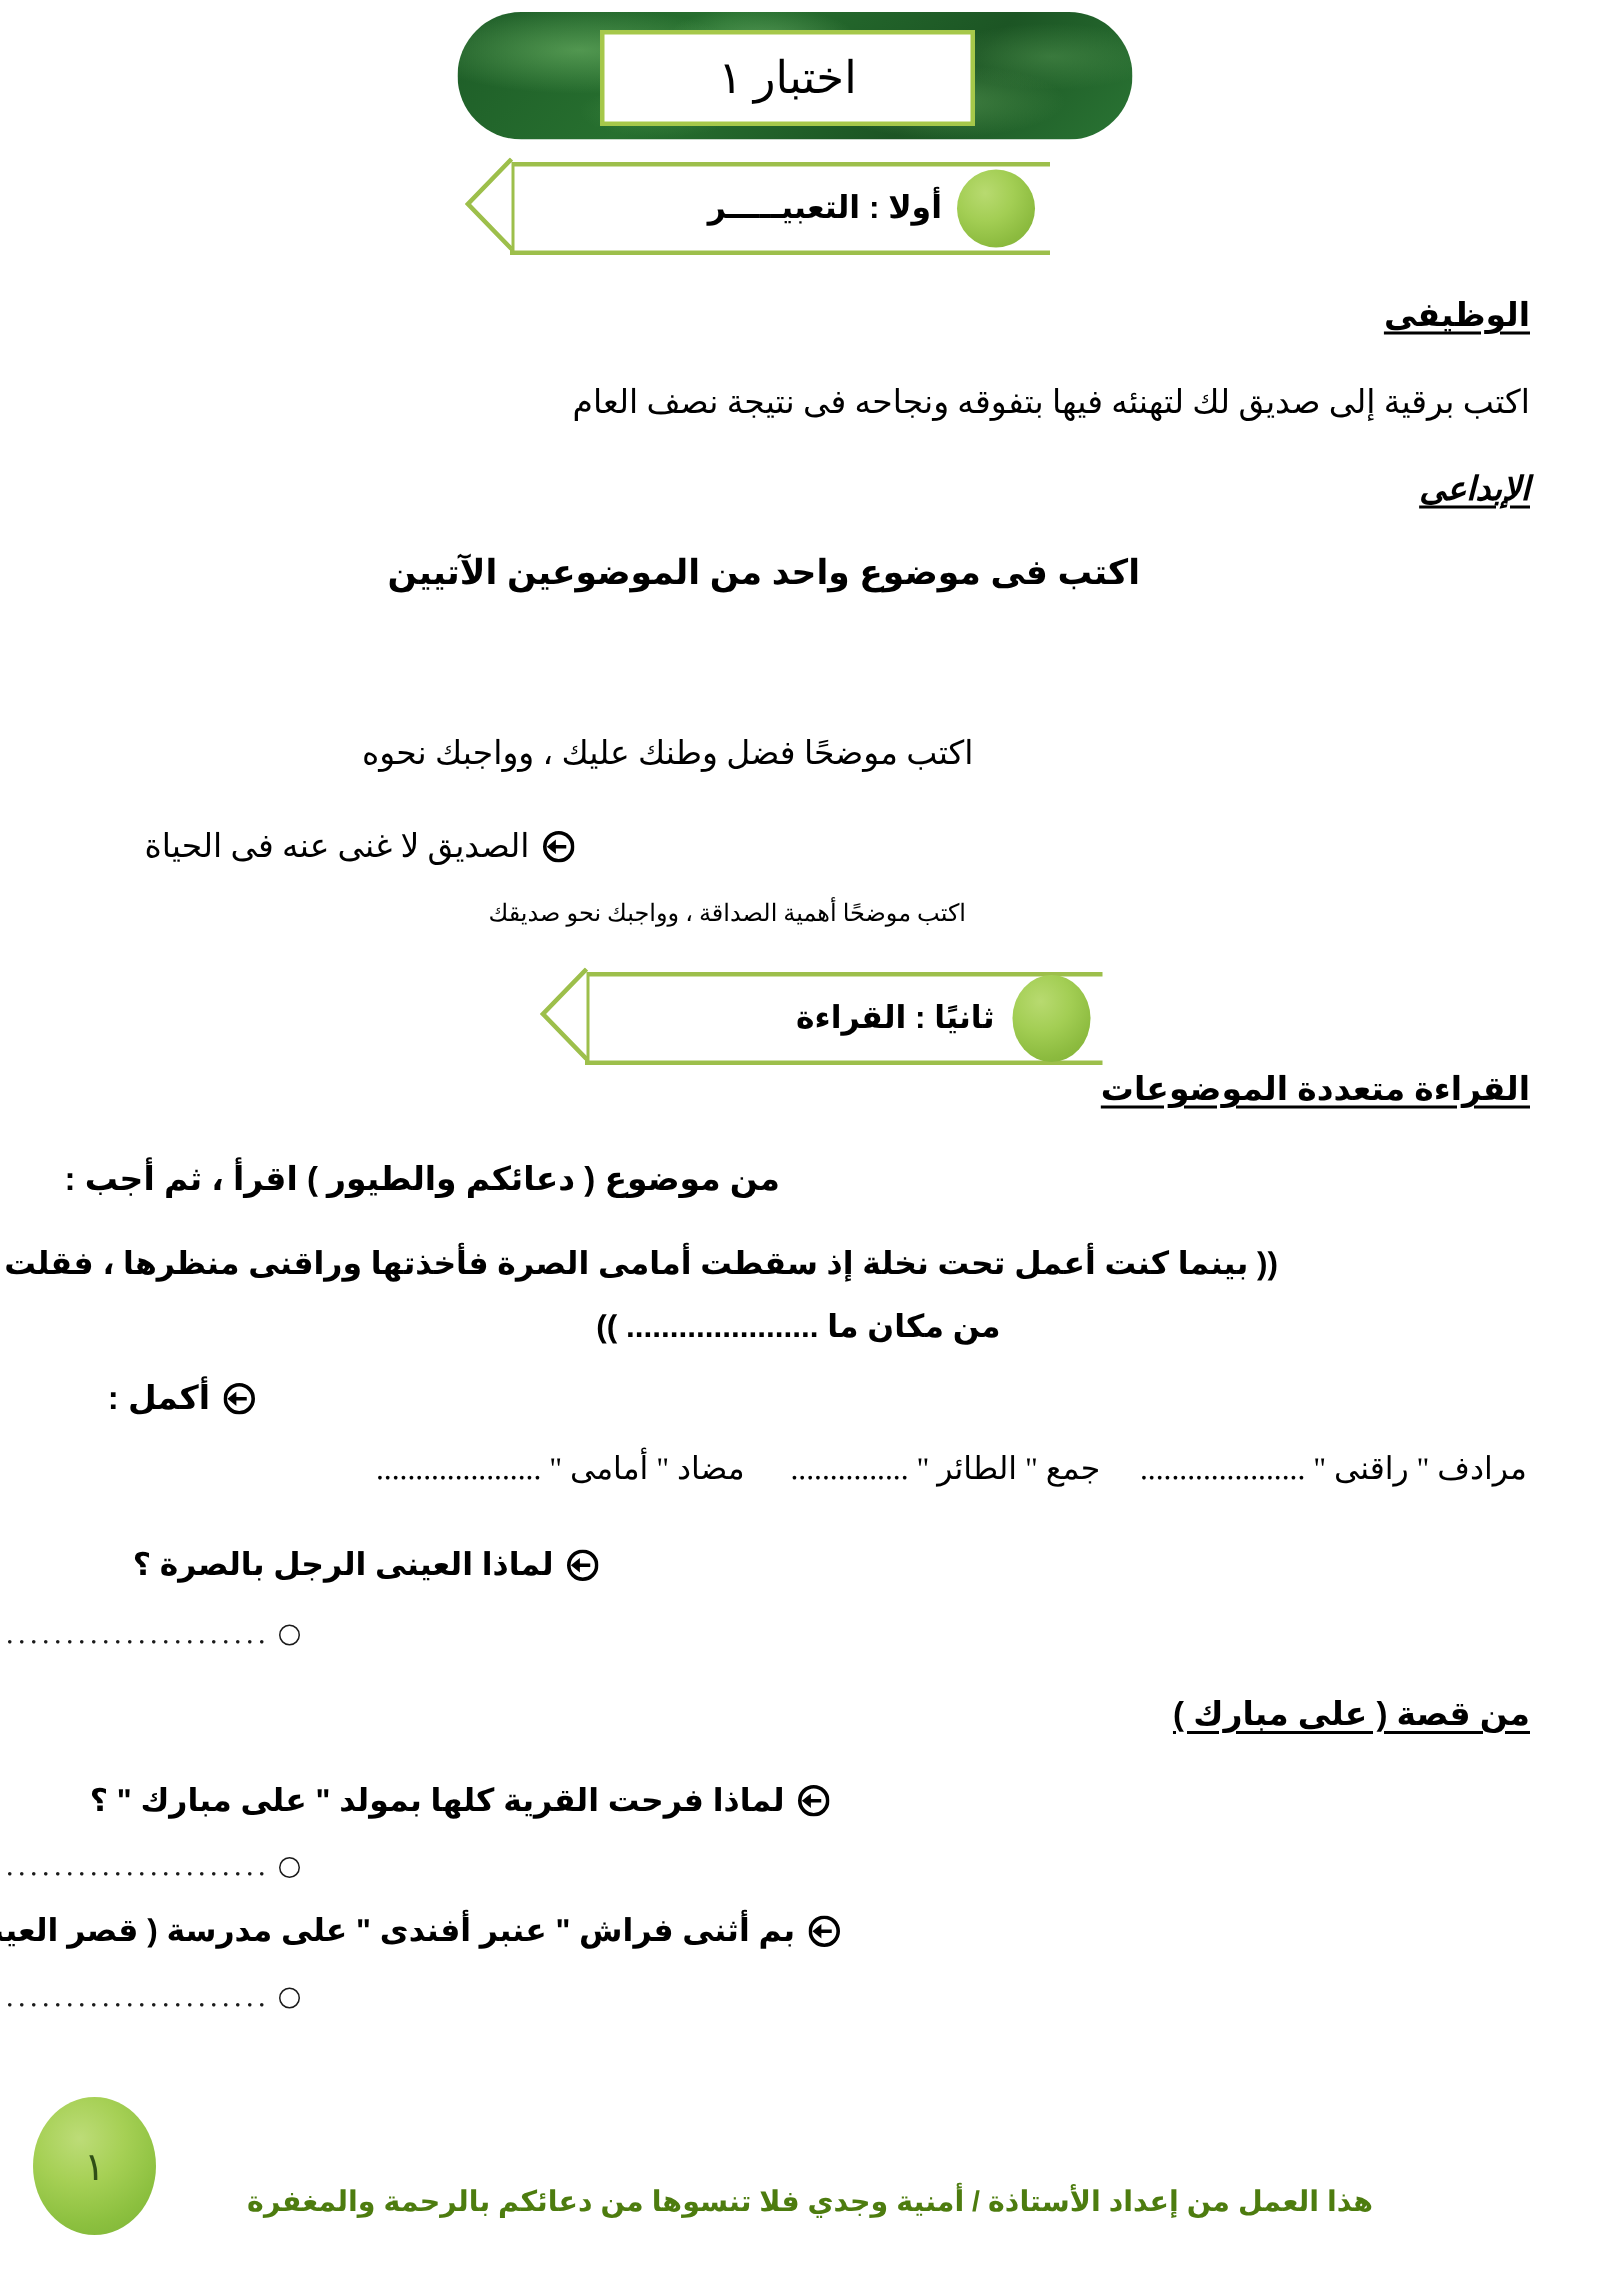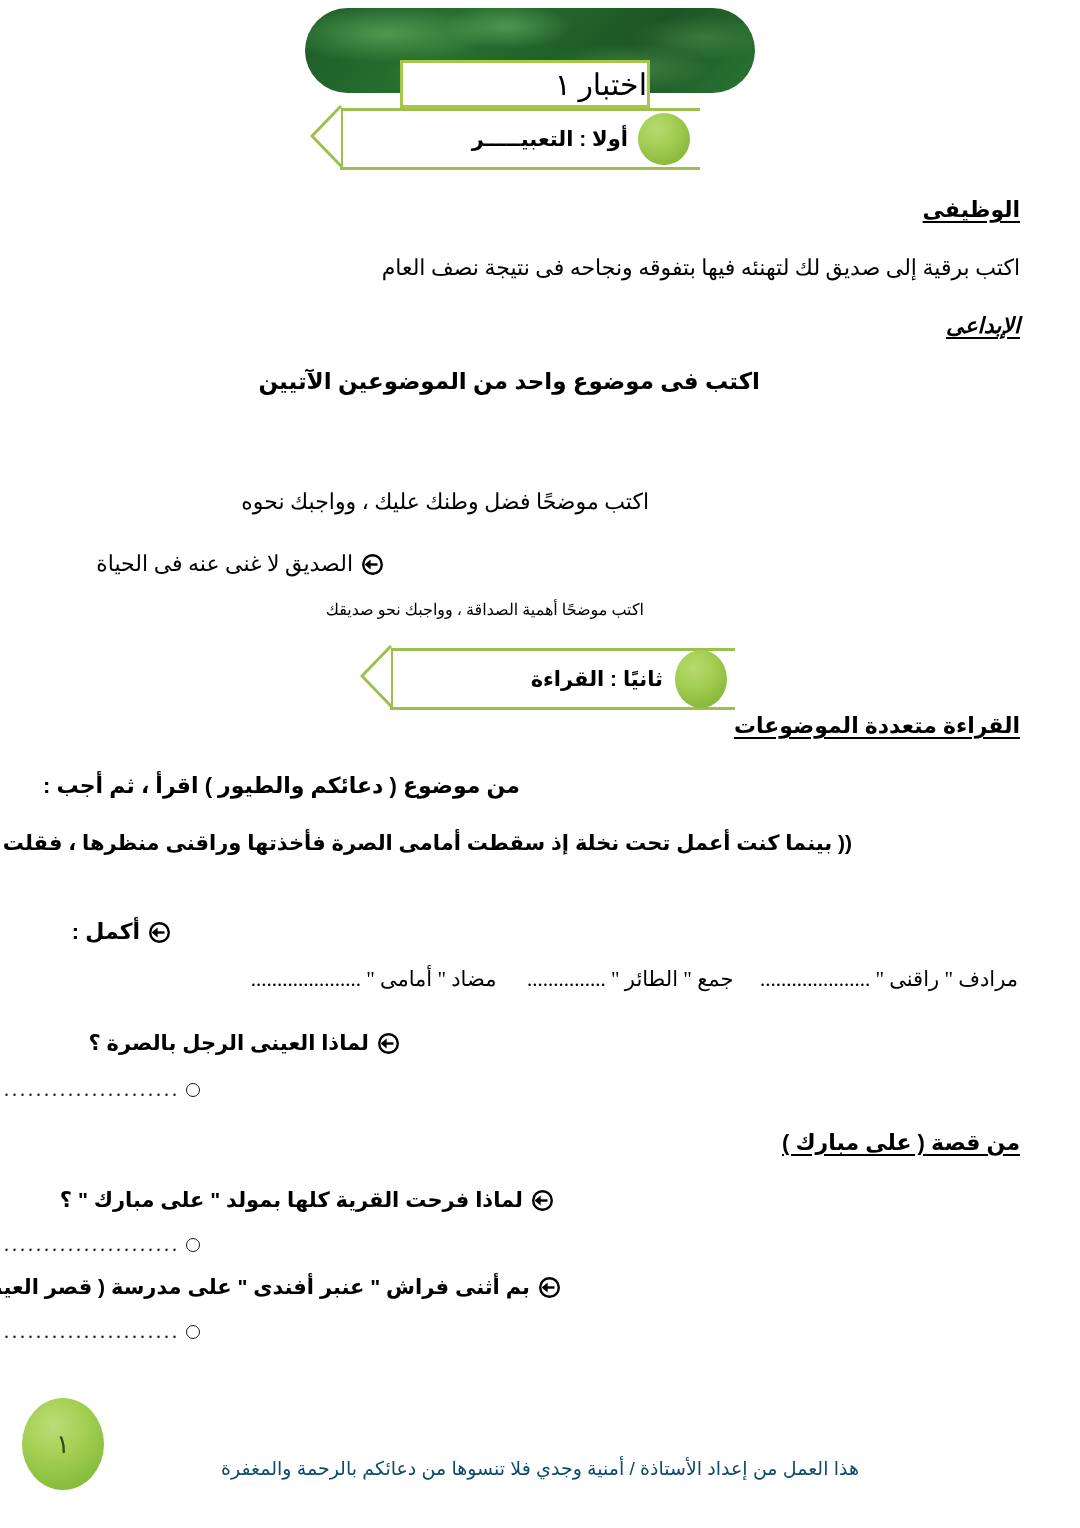"اختبار ١" .title-box { height: 48px -> 64px; justify-content: flex-start -> center; margin-top: 40px -> none }
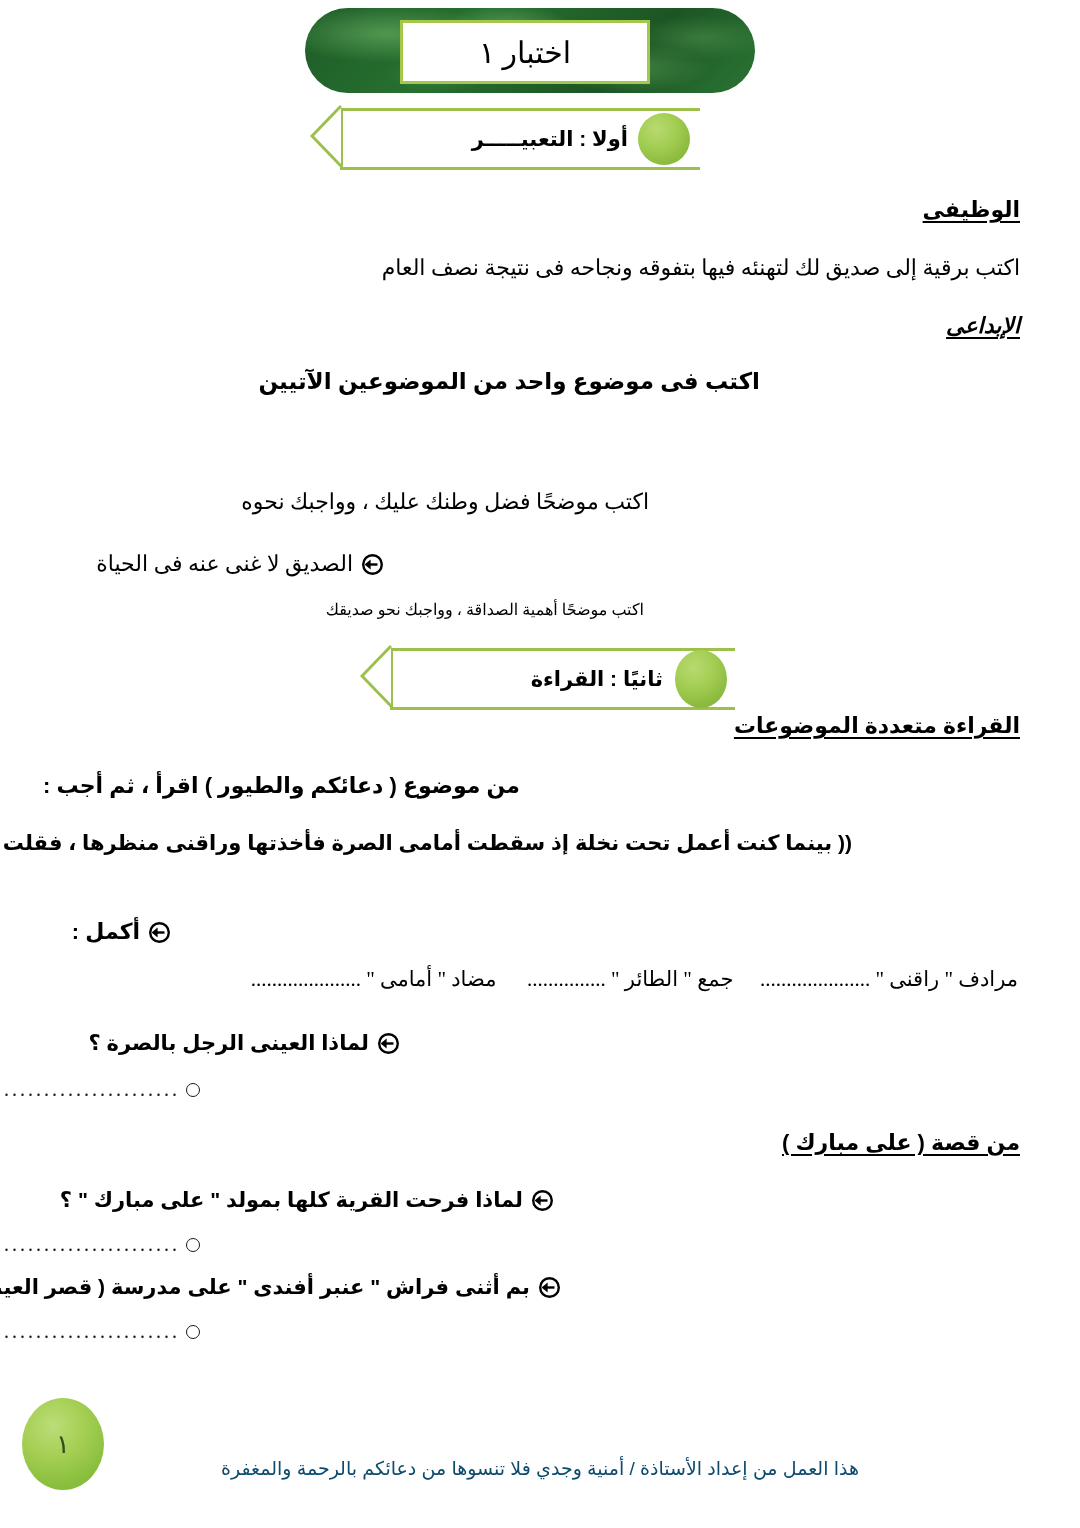"من مكان ما ...................... ))" div.txt { html: none -> <div>من مكان ما ...................... ))</div> }
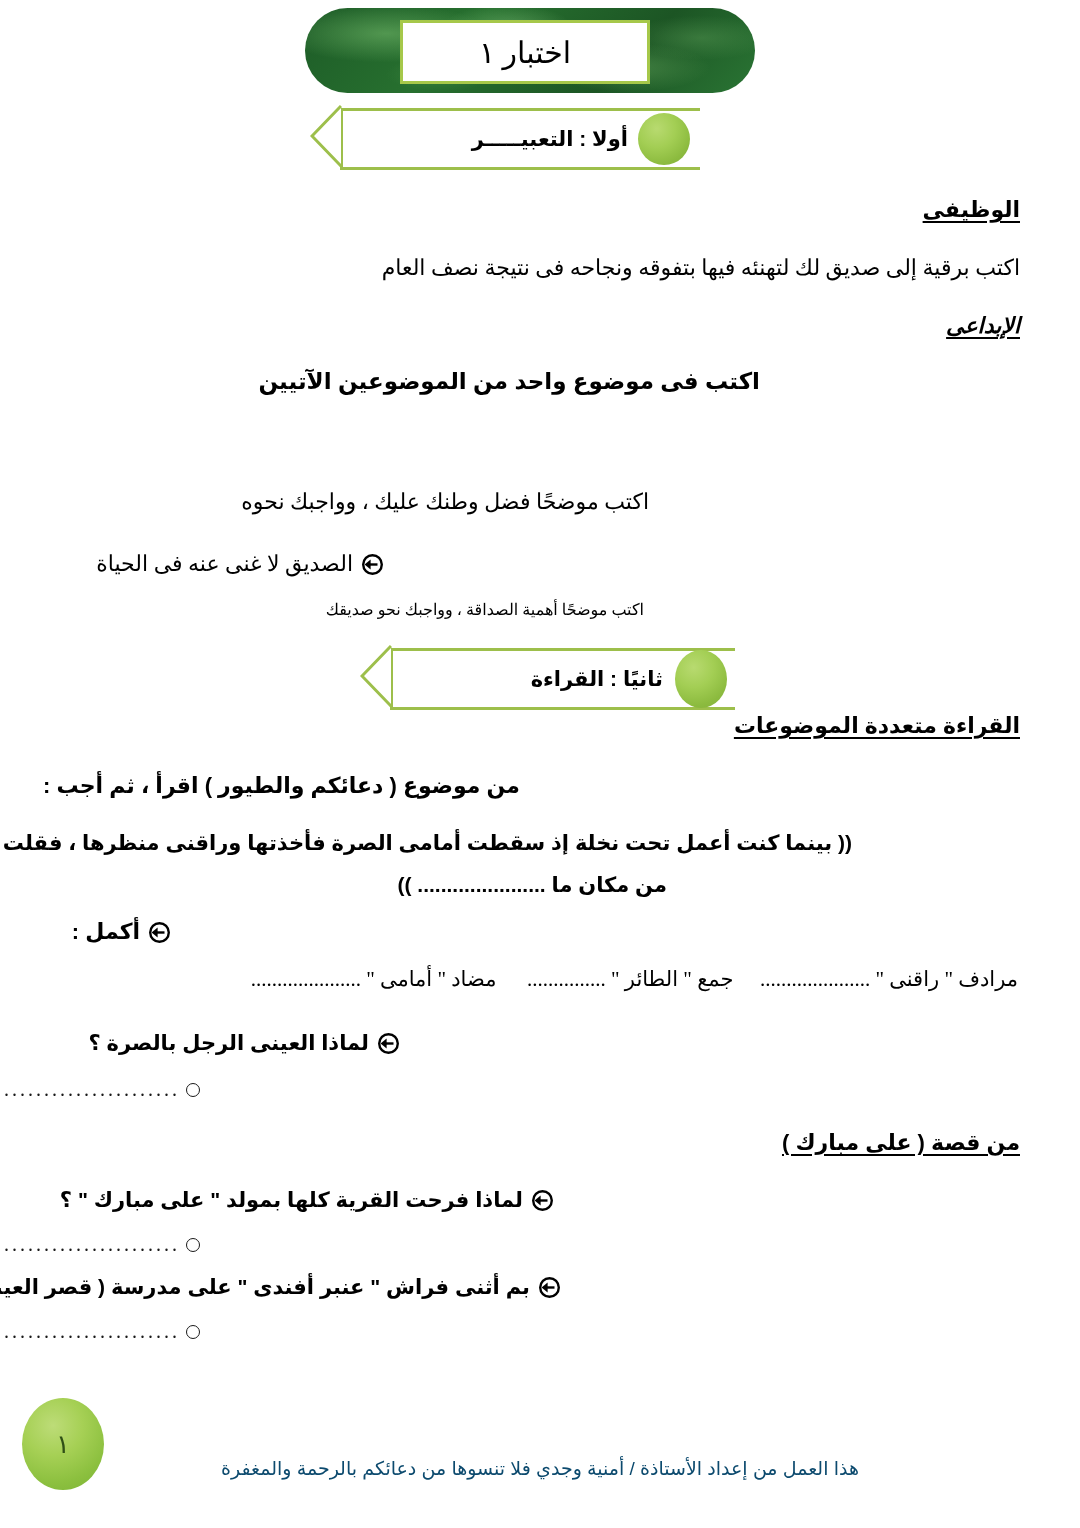"هذا العمل من إعداد الأستاذة" .footer-text { color: #0c4a6e -> #4d7c0f; font-weight: normal -> bold }
